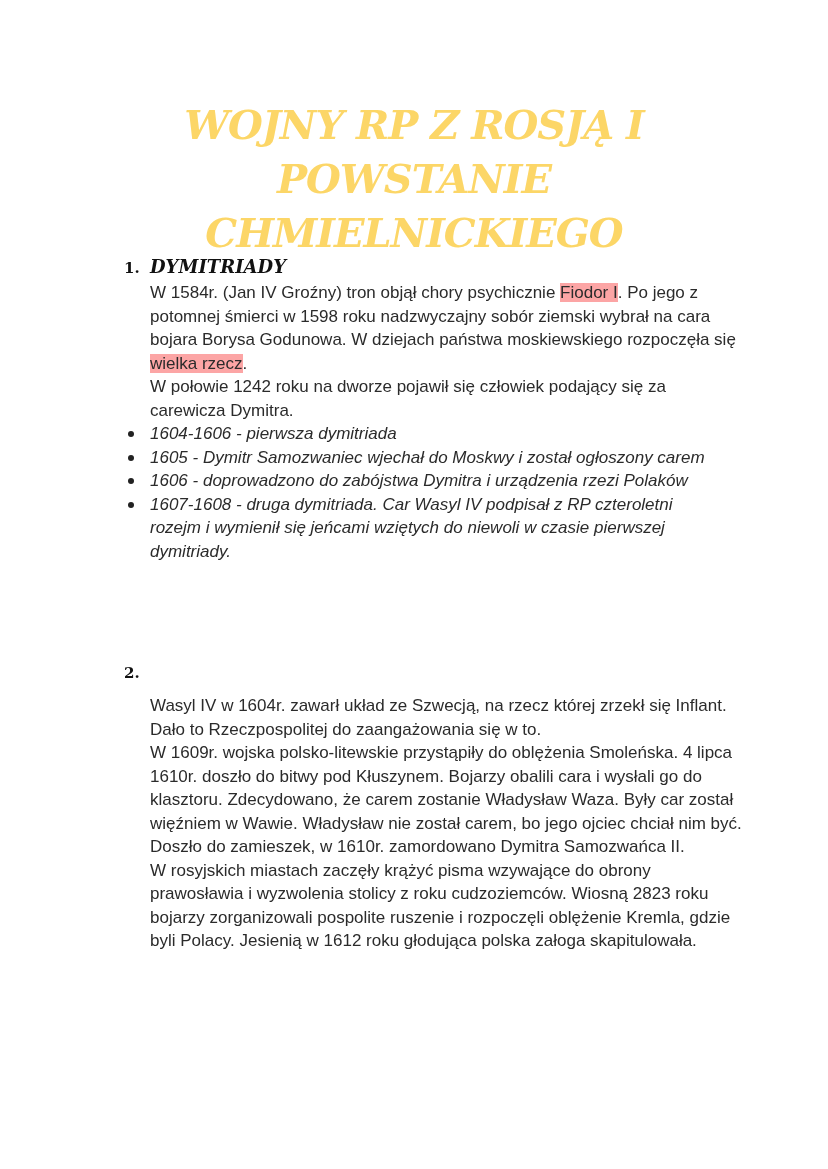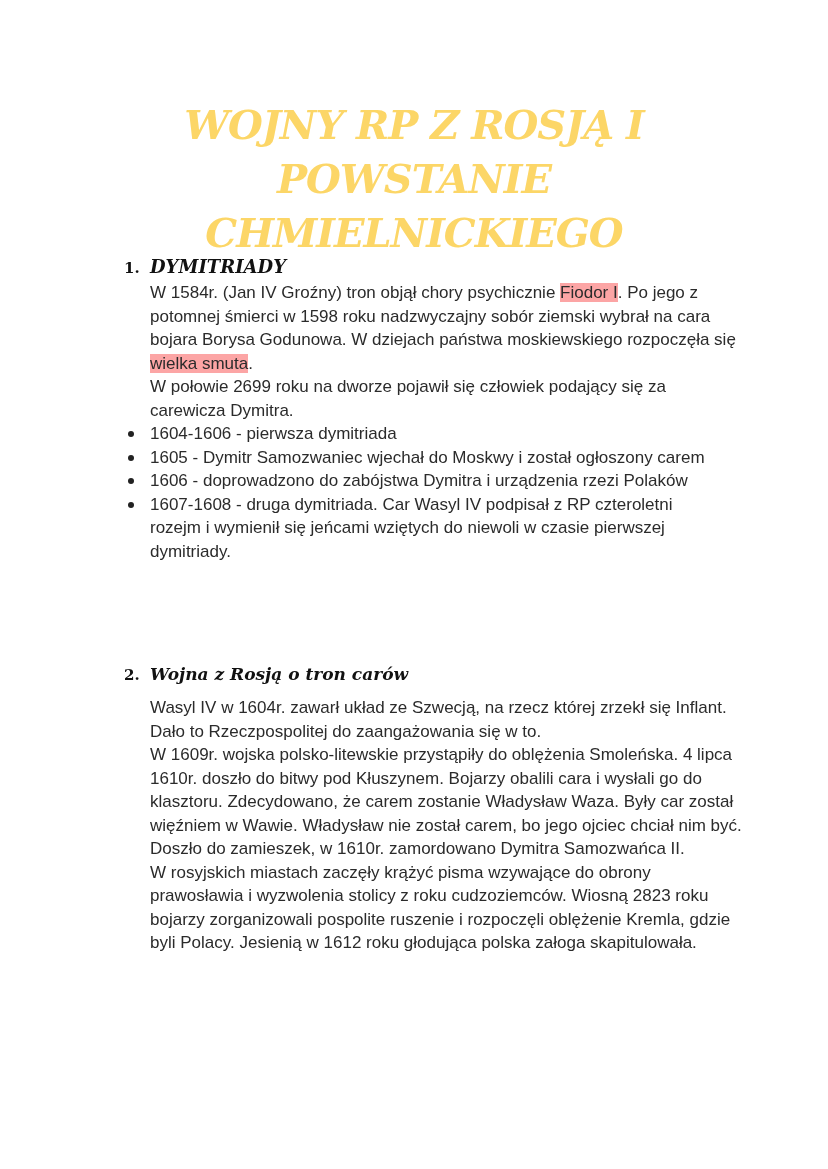"wielka smuta" span.hl { text: smuta -> rzecz }
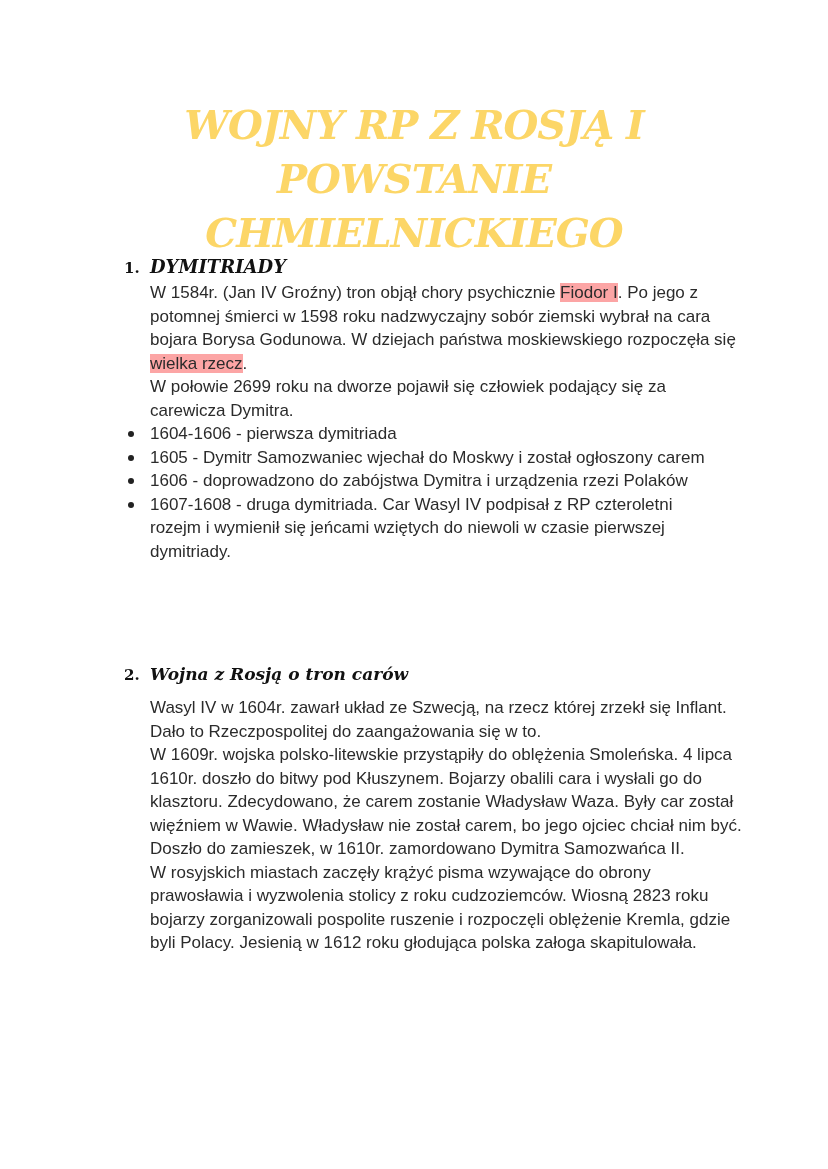"W połowie 2699 roku na" p { text: 2699 -> 1242 }
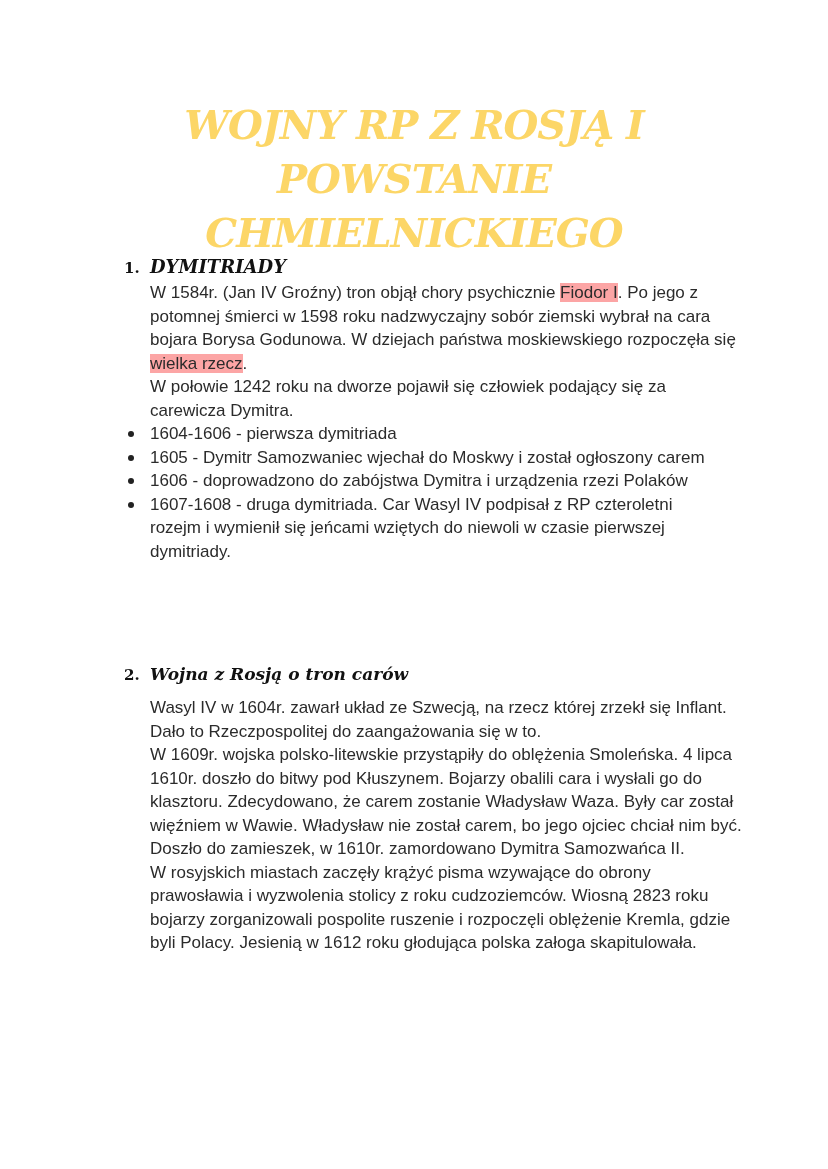"1604-1606 - pierwsza dymitriada" ul.bullets li { font-style: none -> italic }
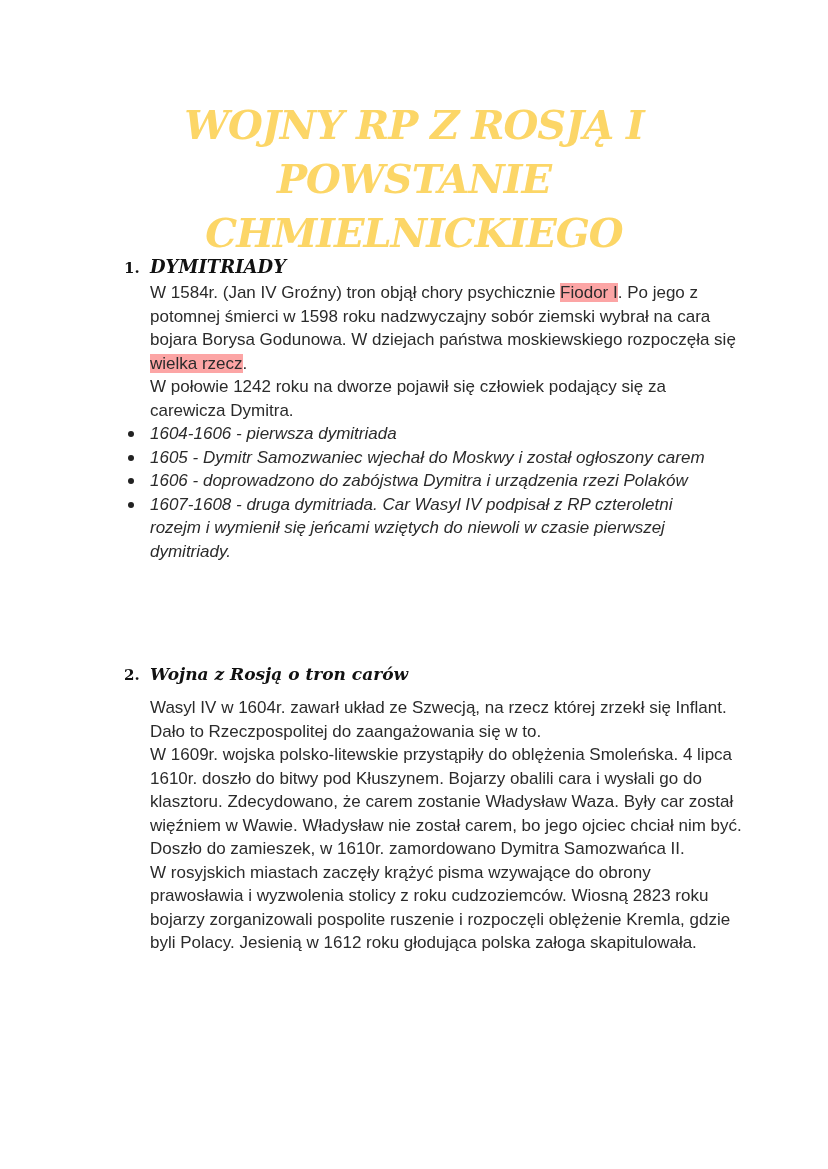"Wojna z Rosją o tron" span { html: <span>Wojna z Rosją o tron carów</span> -> none }
